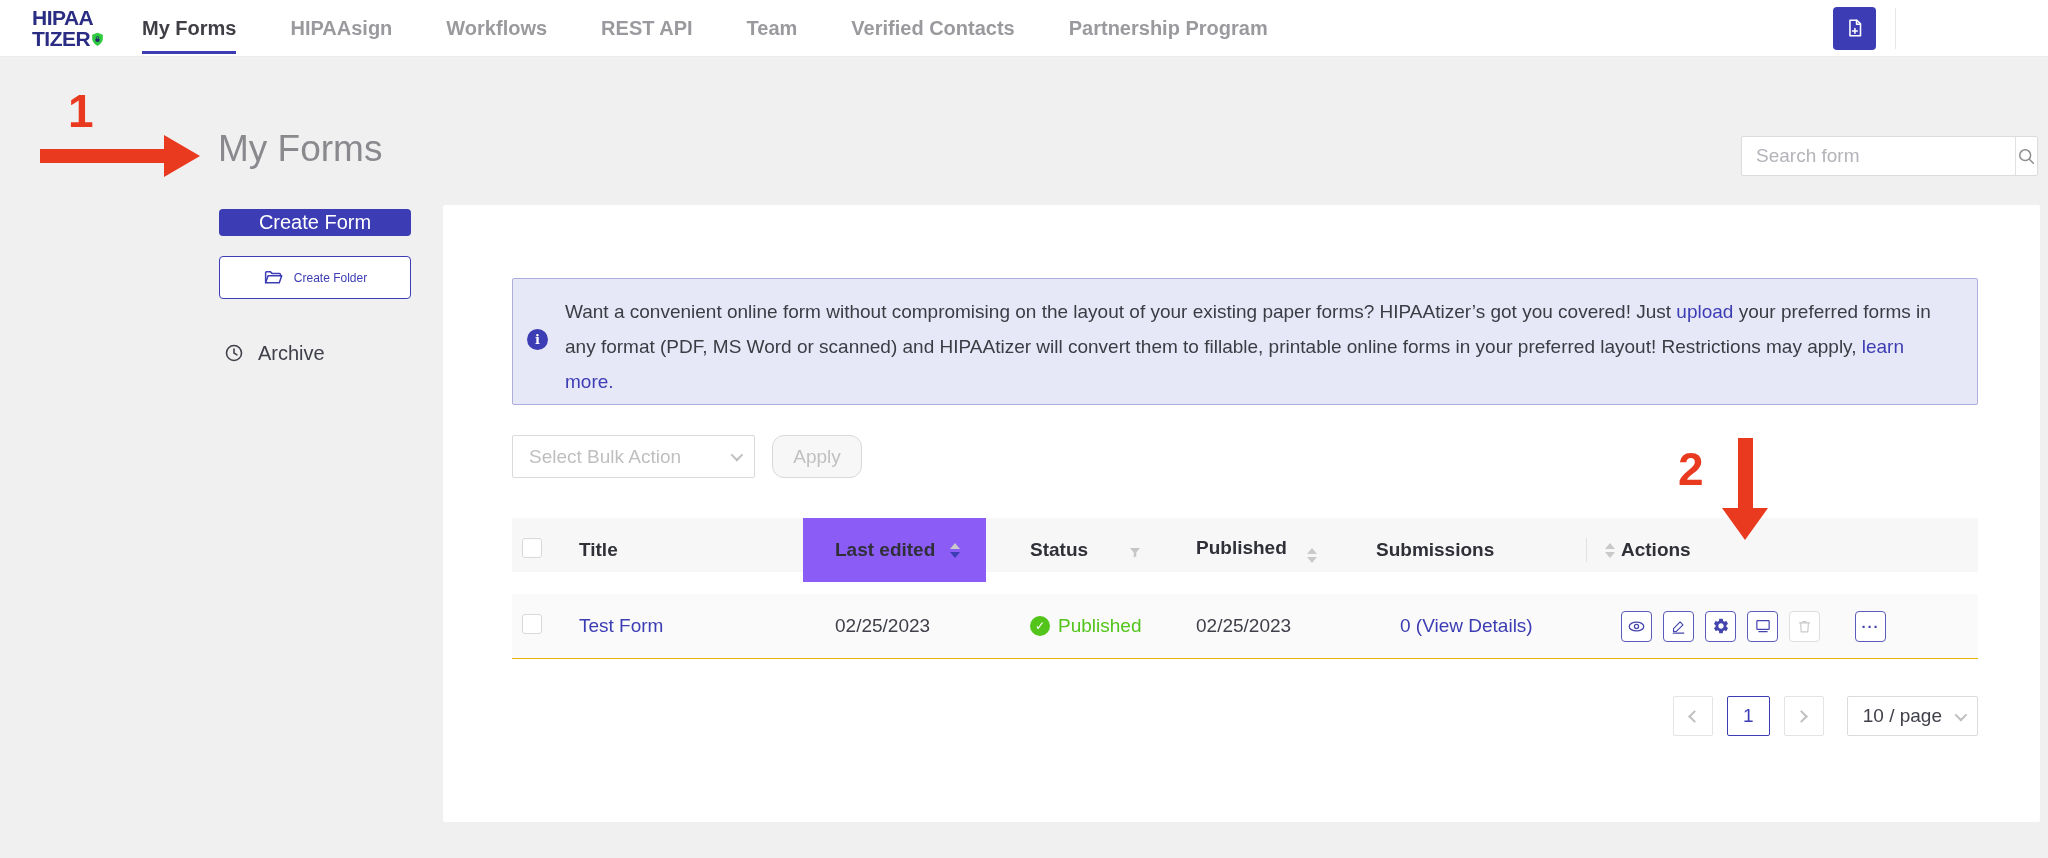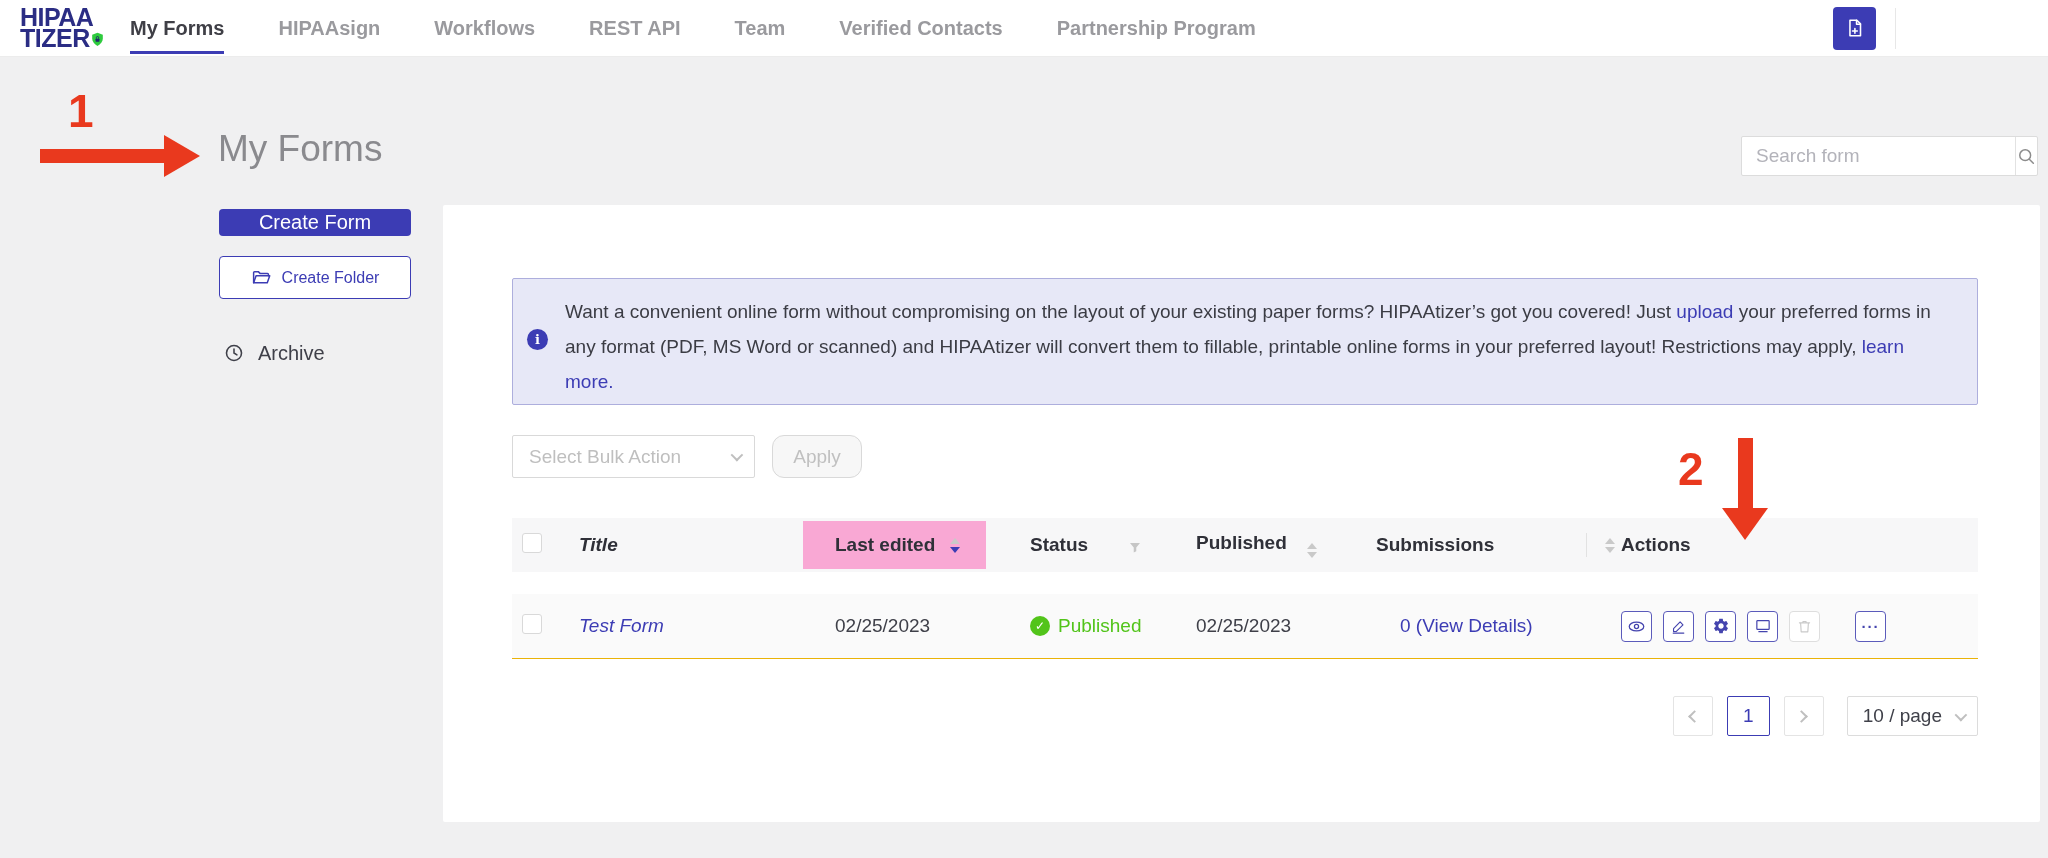"HIPAA" .logo { font-size: 25px -> 21px; margin-left: 20px -> 32px }
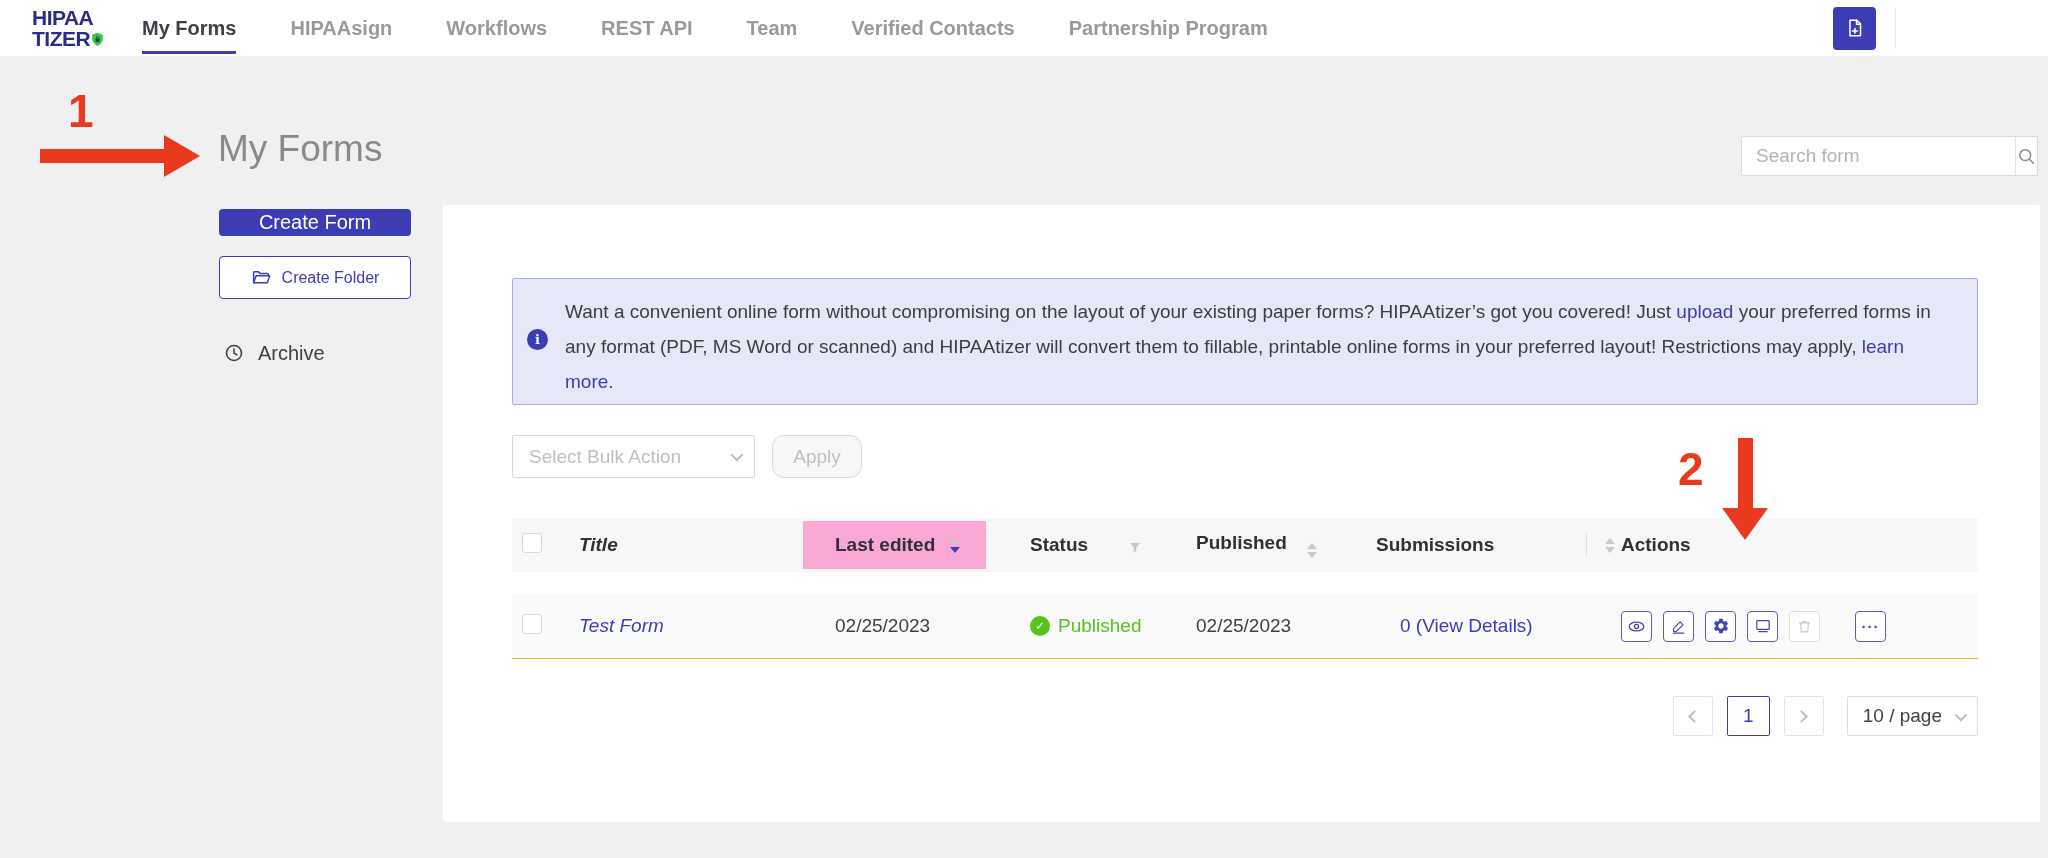"Create Folder" .btn-create-folder { font-size: 16px -> 12px }
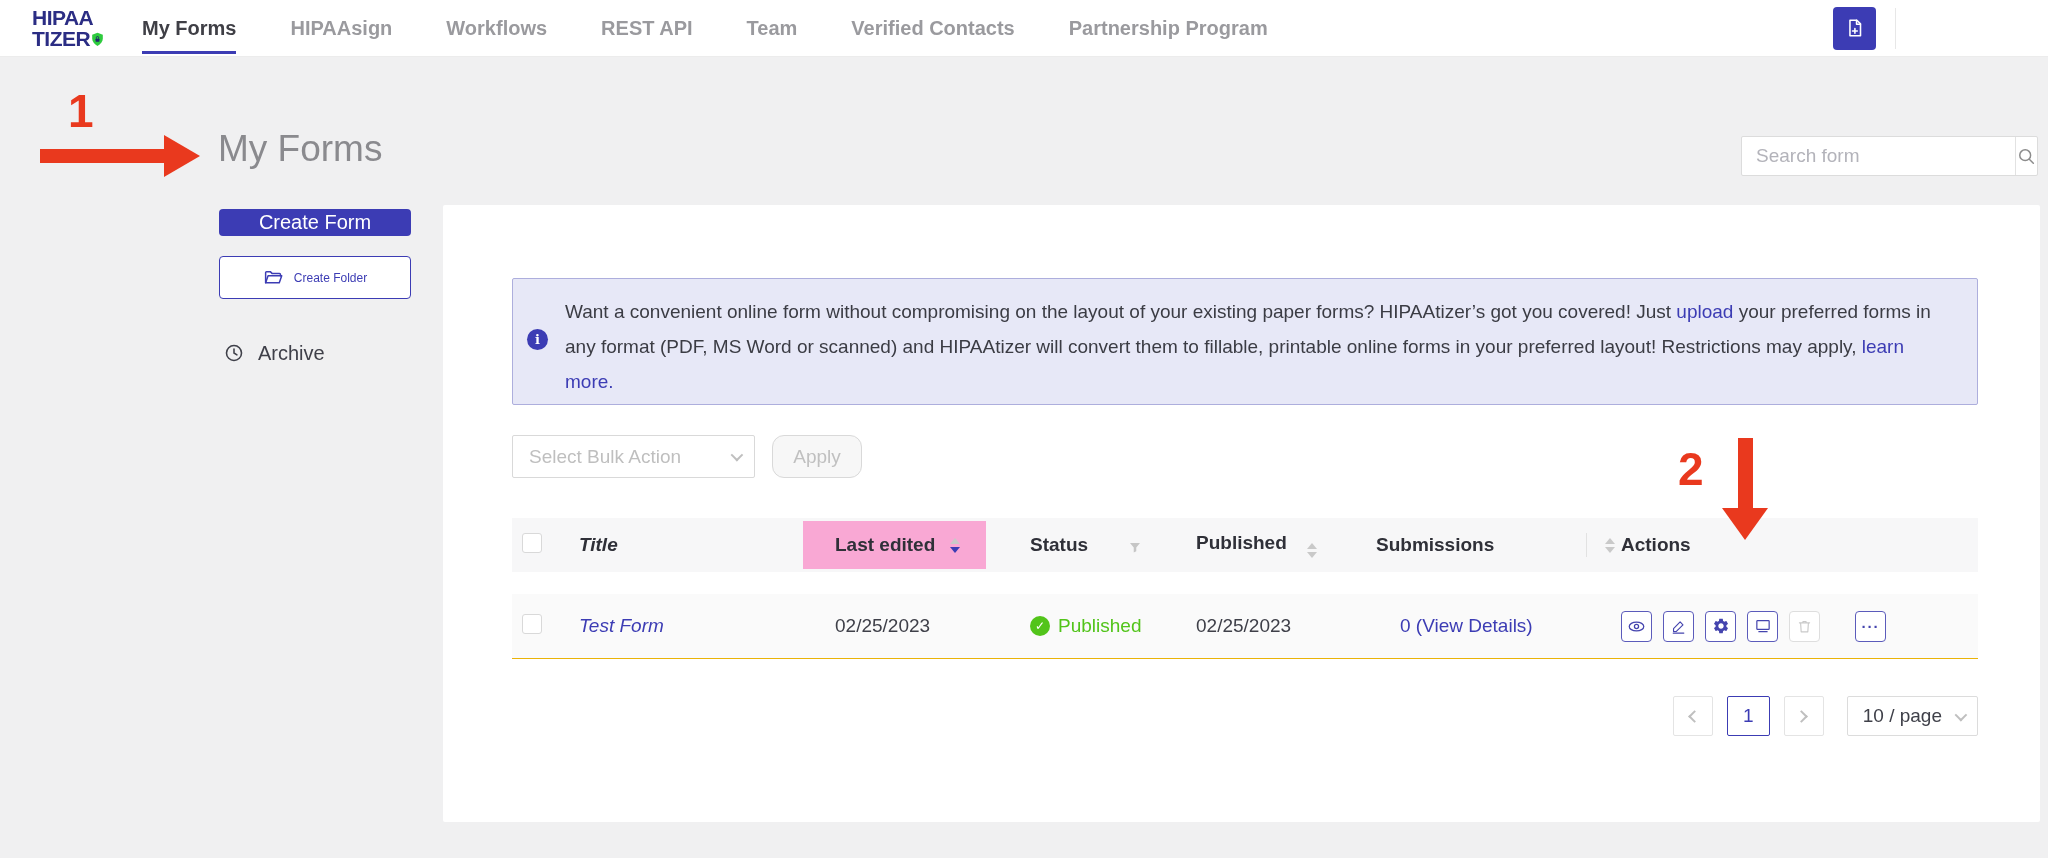"Title" .c-title { font-style: italic -> none }
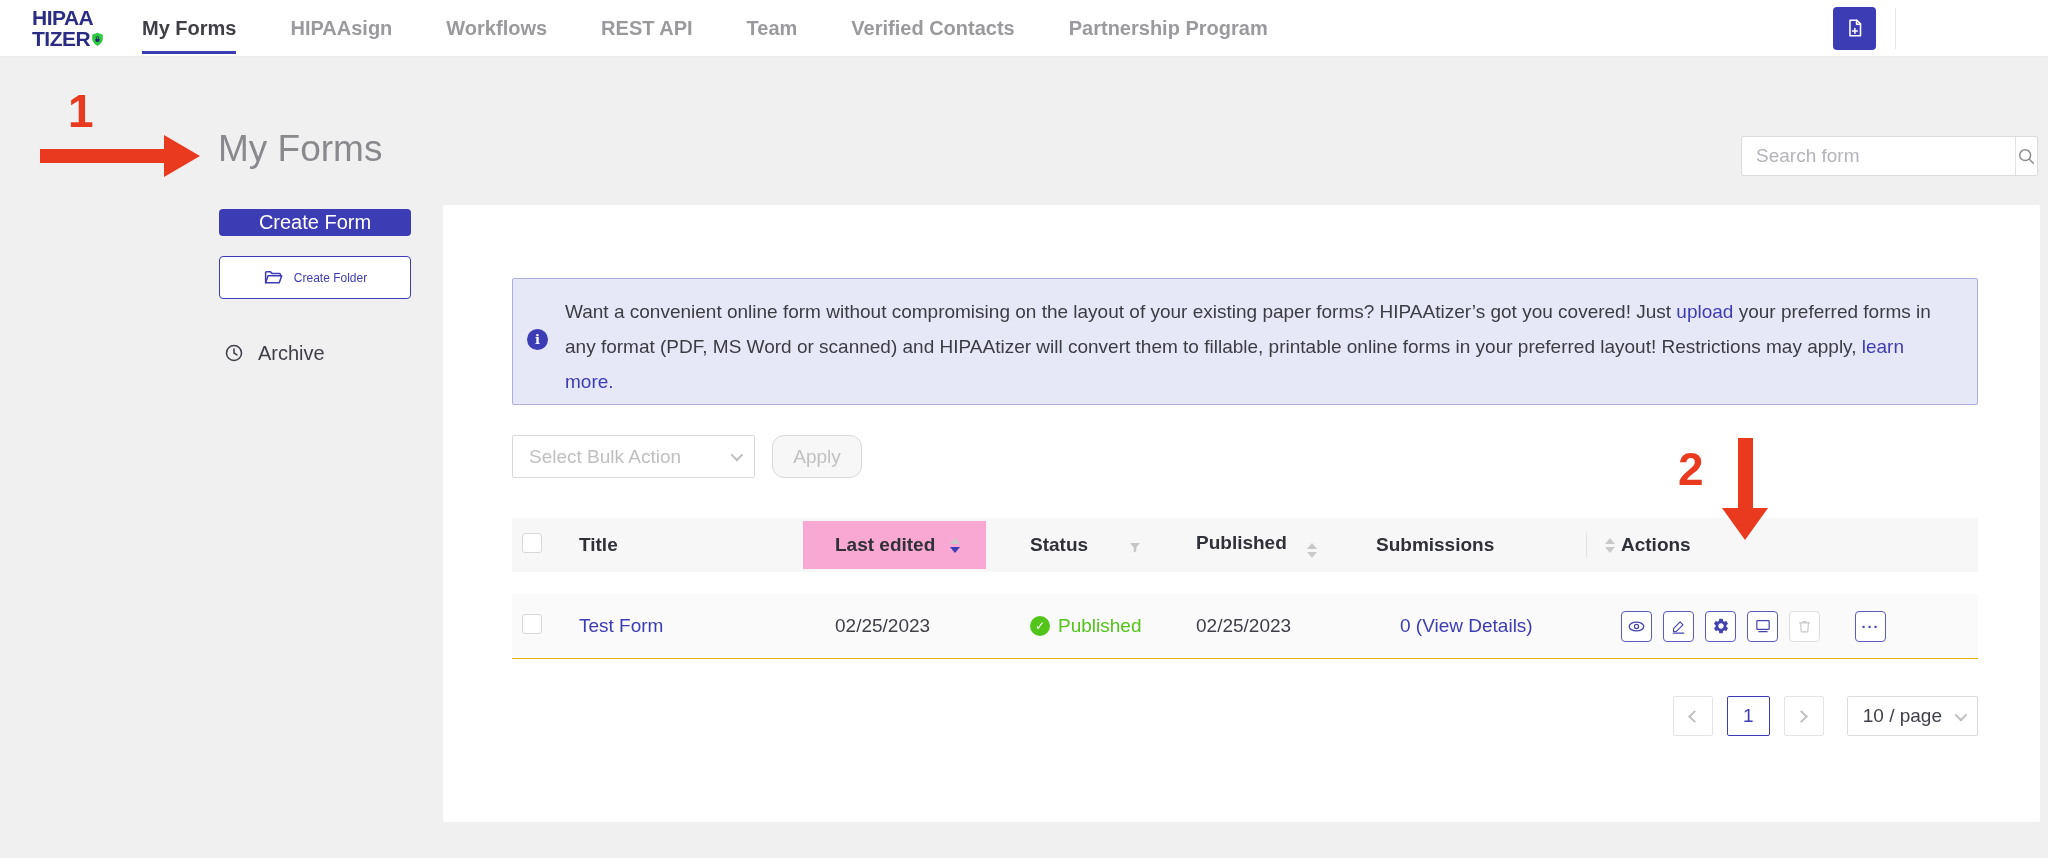"Last edited" .thead .hl { background: #f9a8d4 -> #8b5cf6; height: 48px -> 64px }
